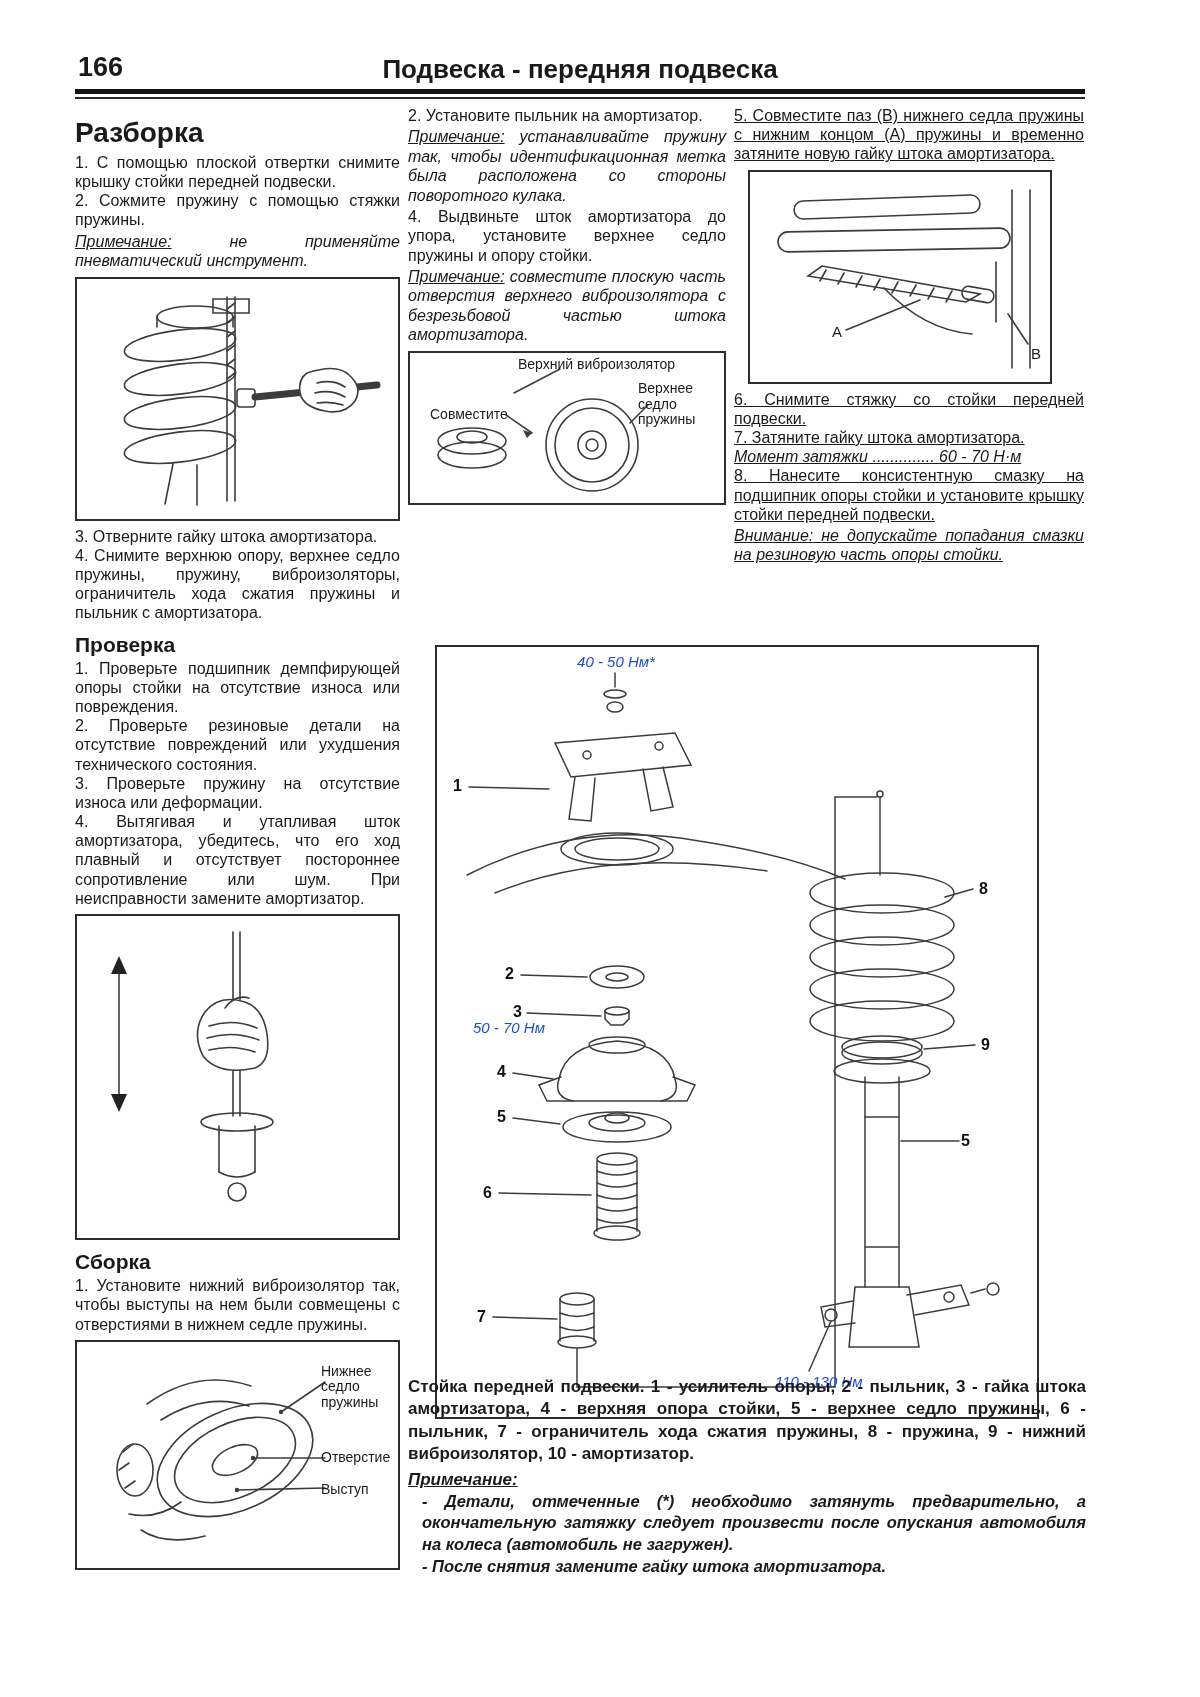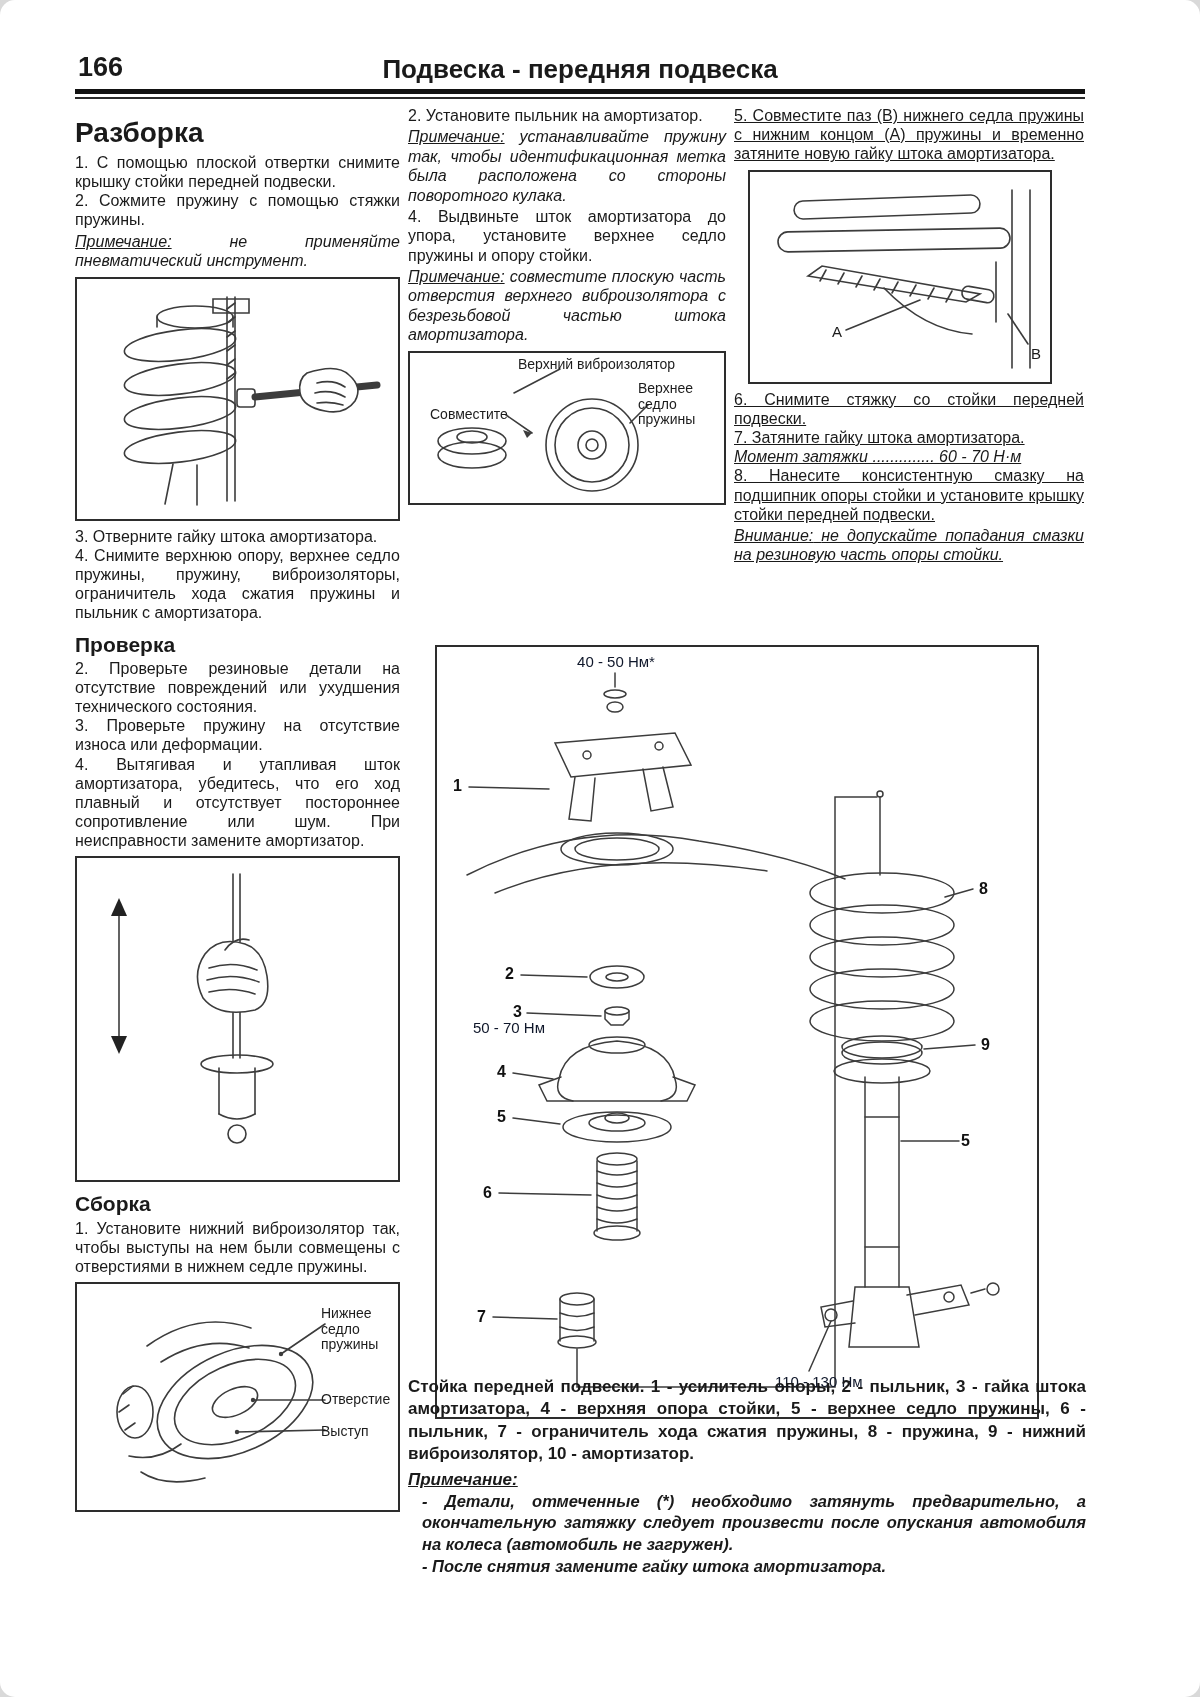"166" .page { border-radius: 15px -> none }
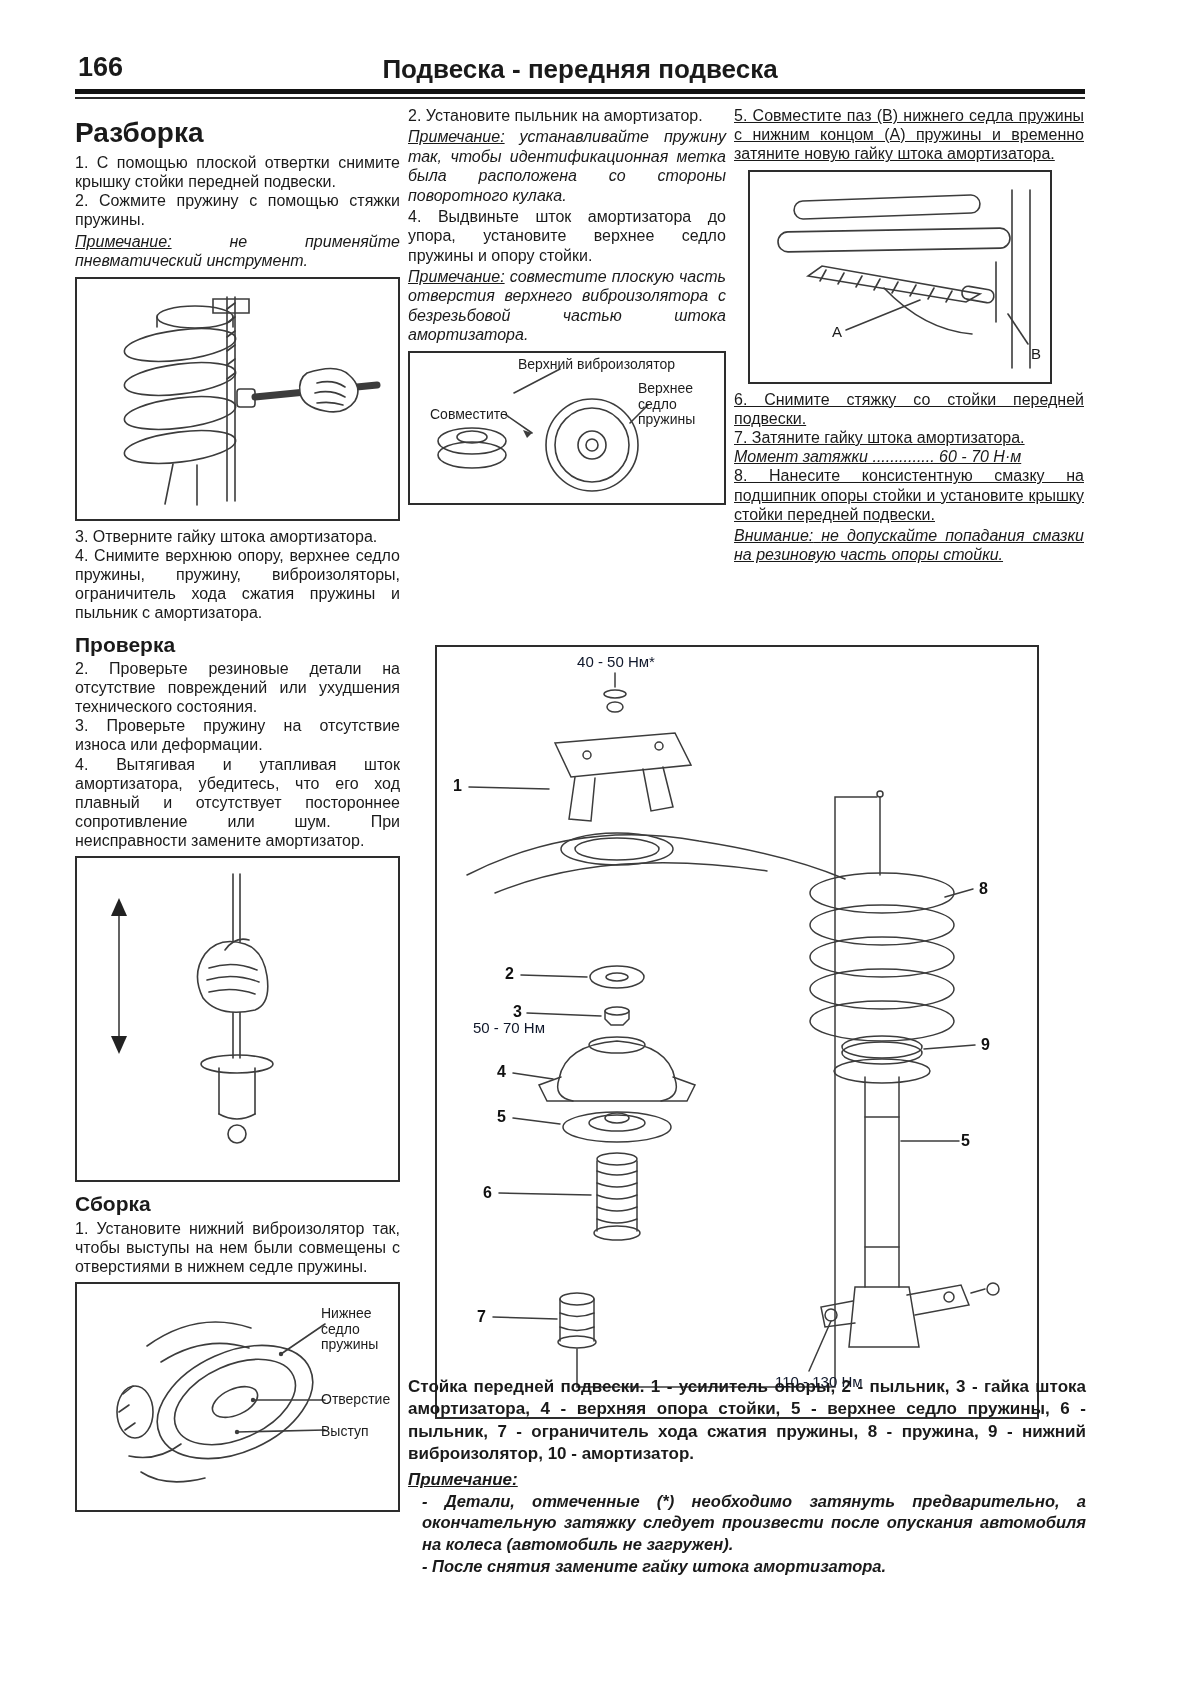"1. Проверьте подшипник демпфирующей" p.step { html: none -> <p>1. Проверьте подшипник демпфирующей опоры стойки на отсутствие износа или повреждения.</p> }
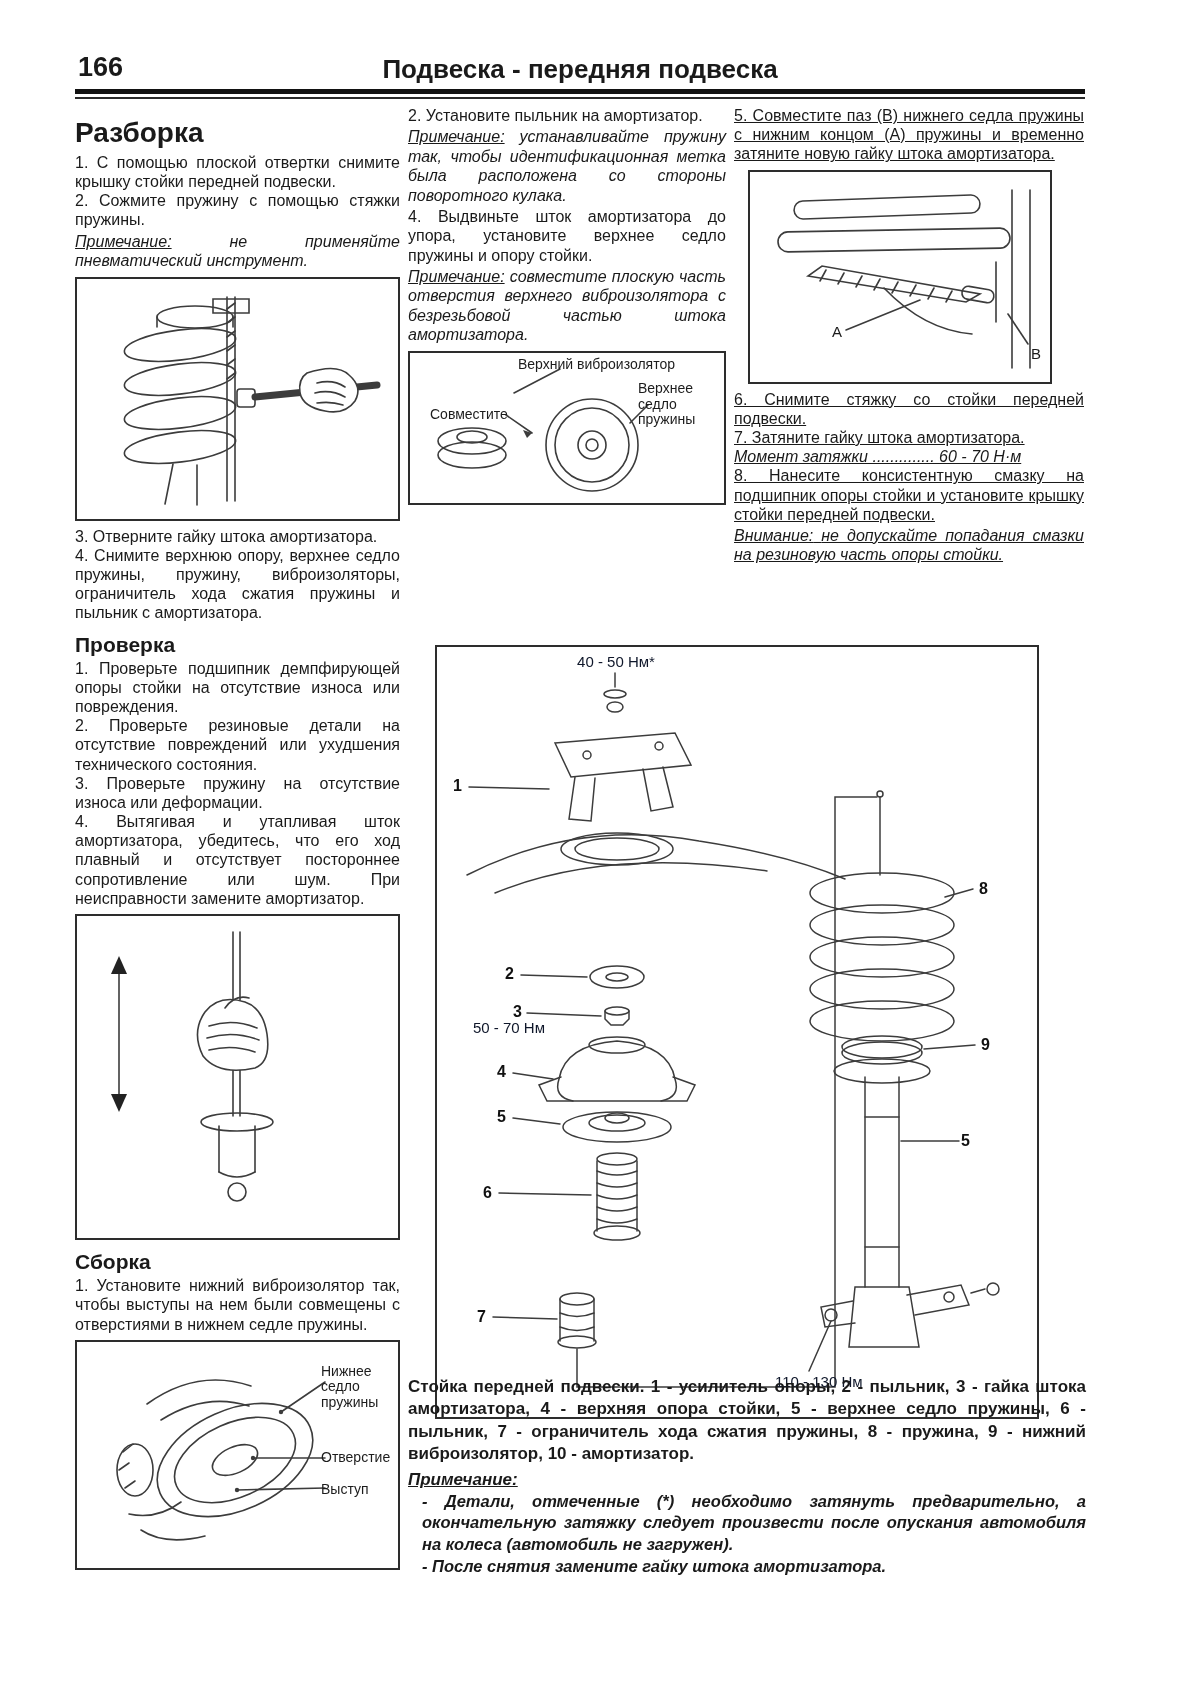"40 - 50 Нм*" .tq { color: #0f172a -> #1d4ed8; font-style: none -> italic }
